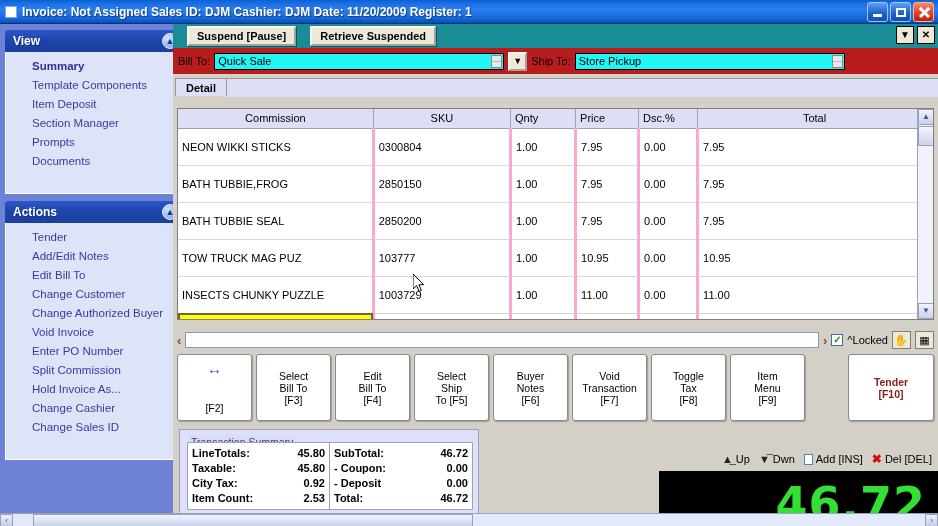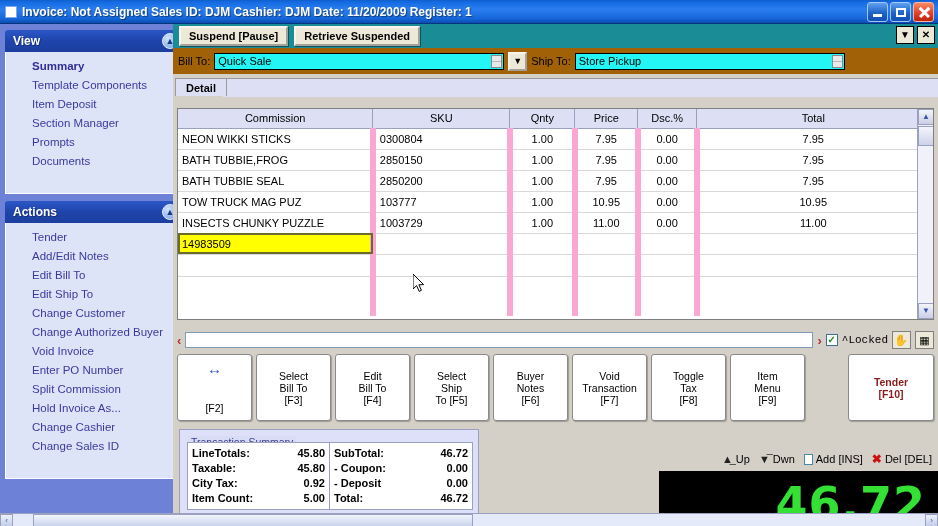"Suspend [Pause]" .tbtn { margin-left: none -> 8px }
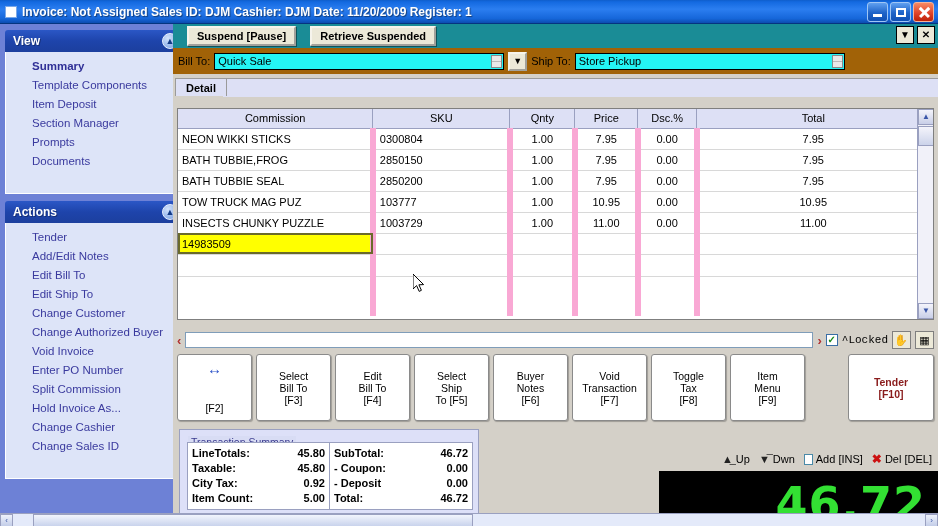"Bill To:" .addr-bar { background: #a16207 -> #b91c1c }
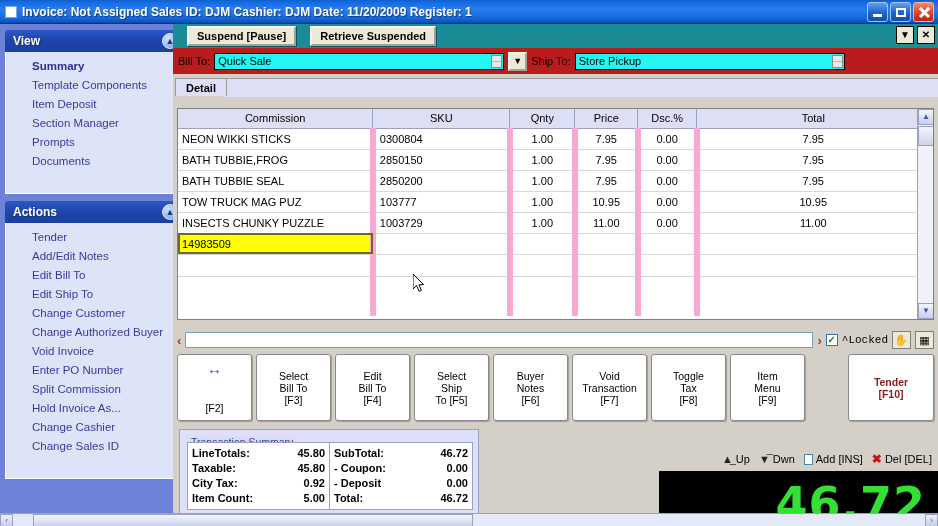"Qnty" td.num, th.num { text-align: center -> left }
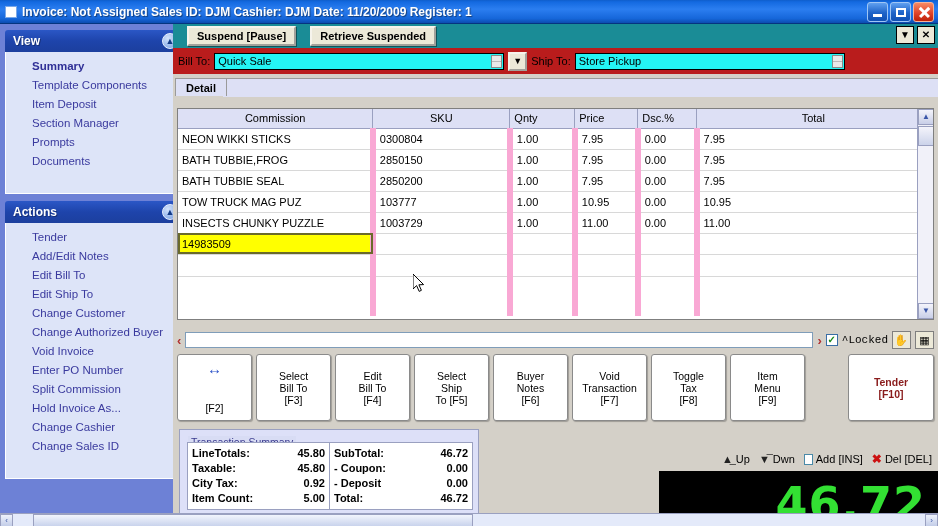"NEON WIKKI STICKS" table.grid td { border-right: 6px solid #f9a8d4 -> 3px solid #f9a8d4; padding: 4px 4px -> 12px 4px }
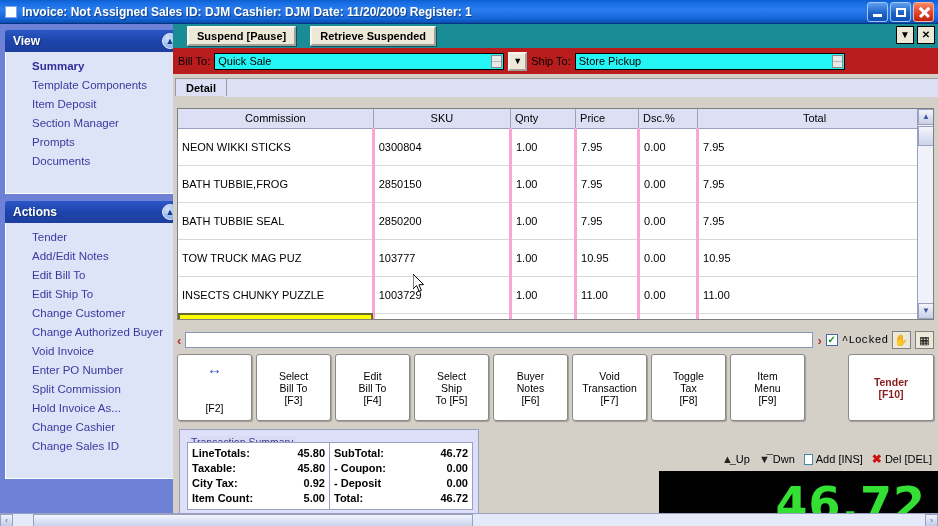"Edit Ship To" div.nav-item { html: <div>Edit Ship To</div> -> none }
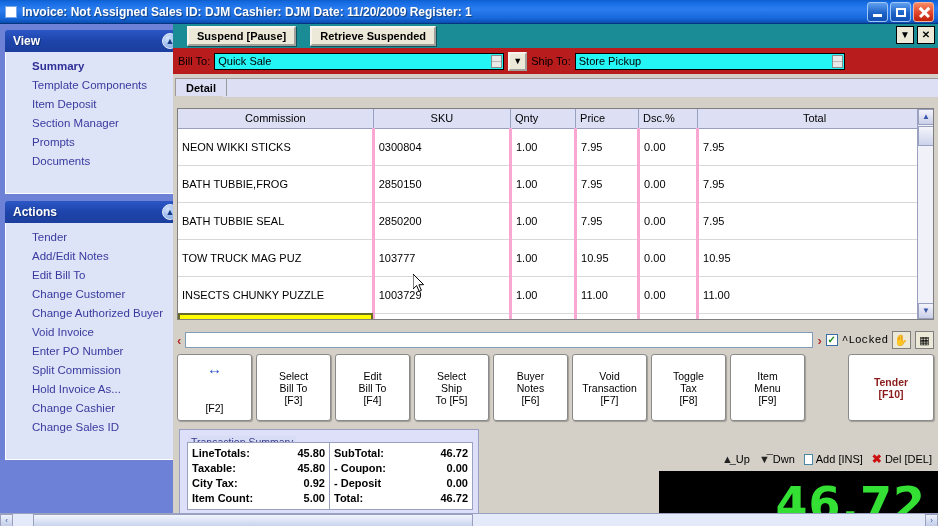"^Locked" .locked-lbl { font-family: Liberation Mono, monospace -> none }
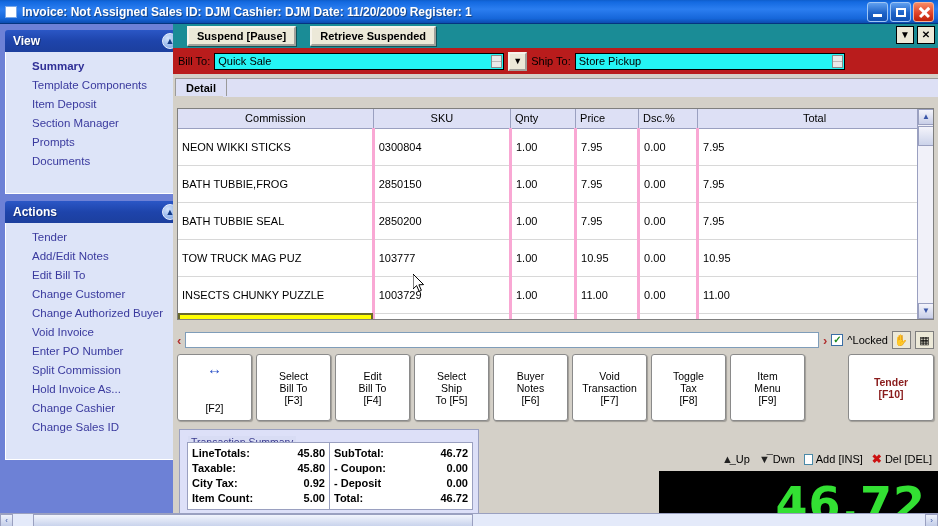"5.00" span { text: 5.00 -> 2.53 }
